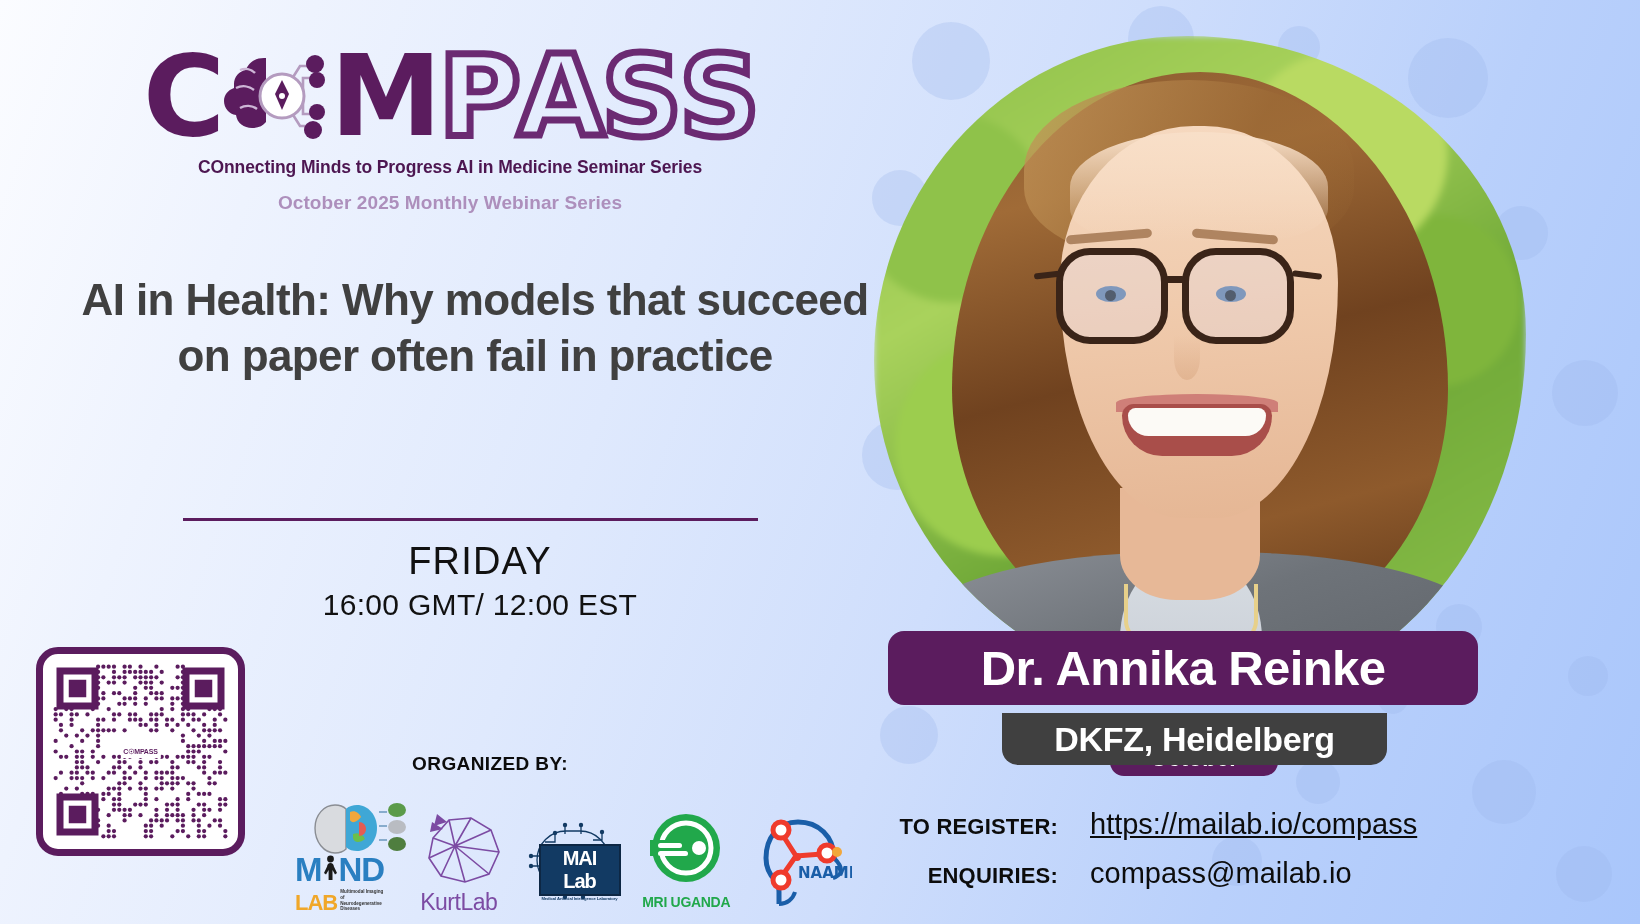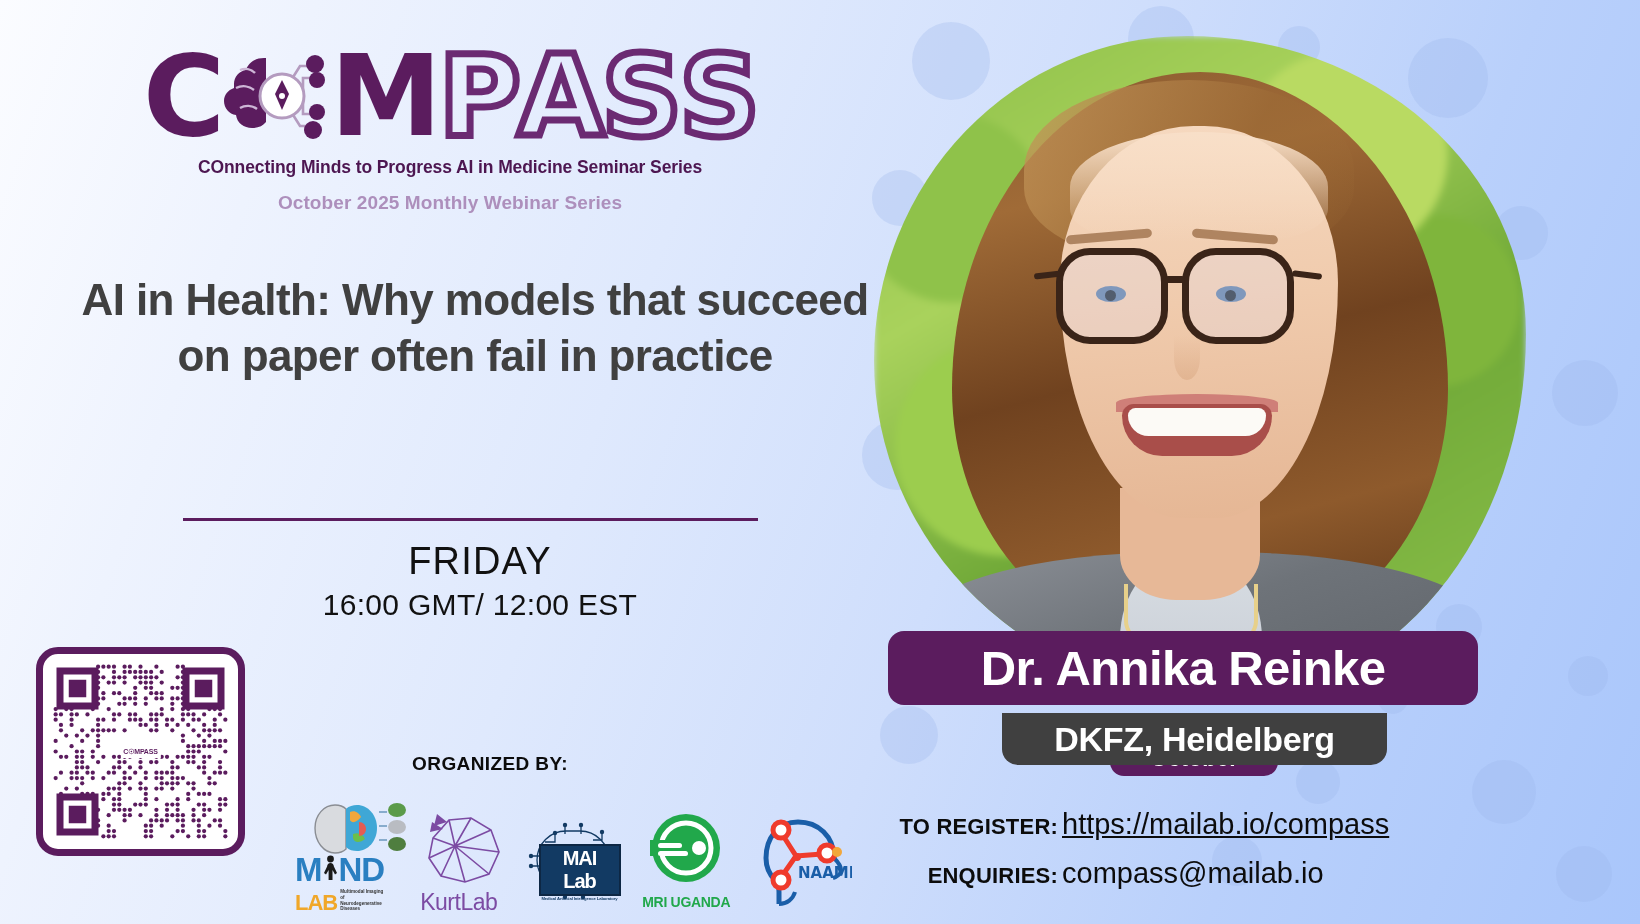"https://mailab.io/compass" .c-val { margin-left: 4px -> 32px }
